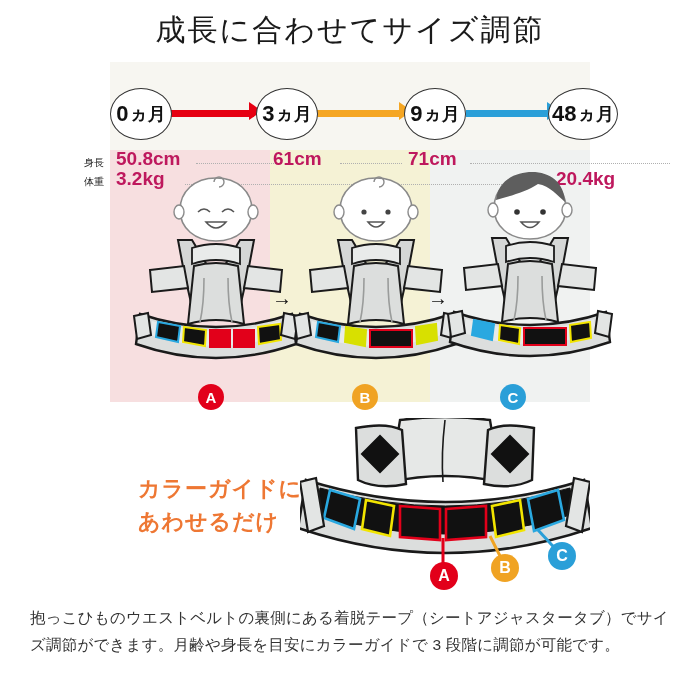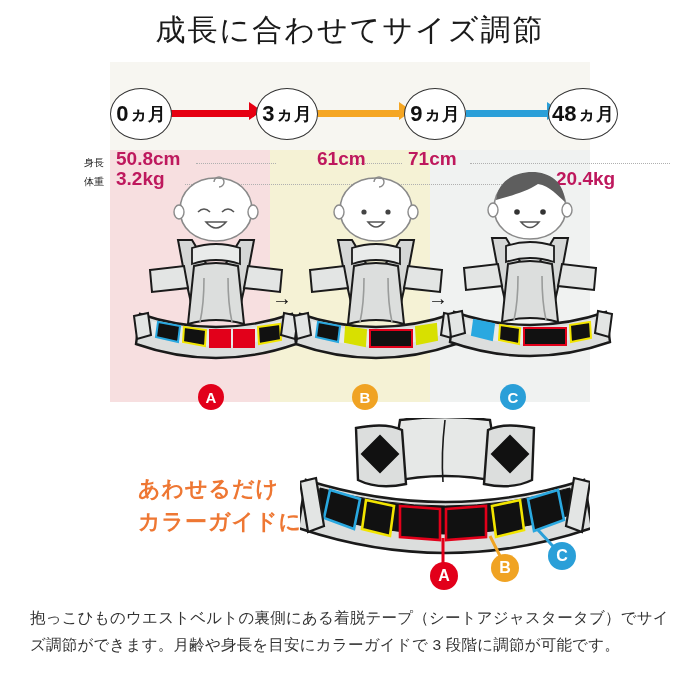"61cm" div.metric-val { margin-left: 44px -> none }
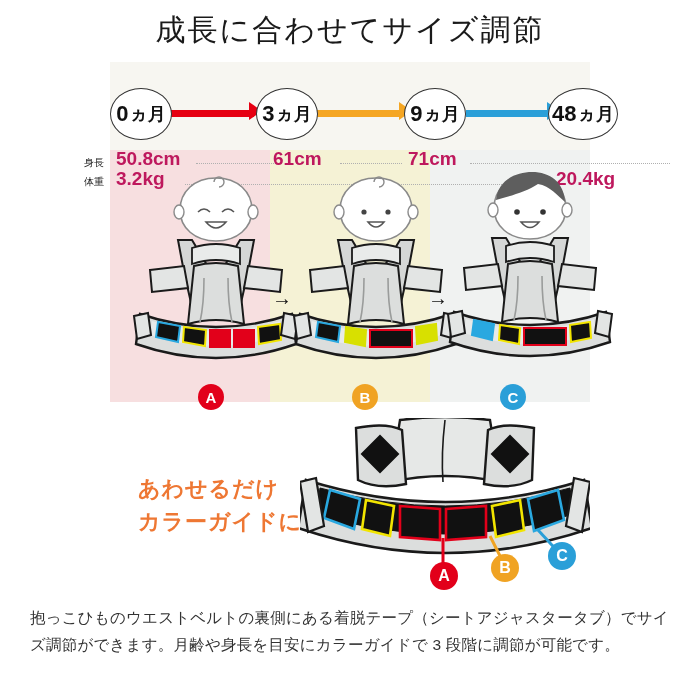"あわせるだけ" div { order: before "カラーガイドに" -> after "カラーガイドに" }
